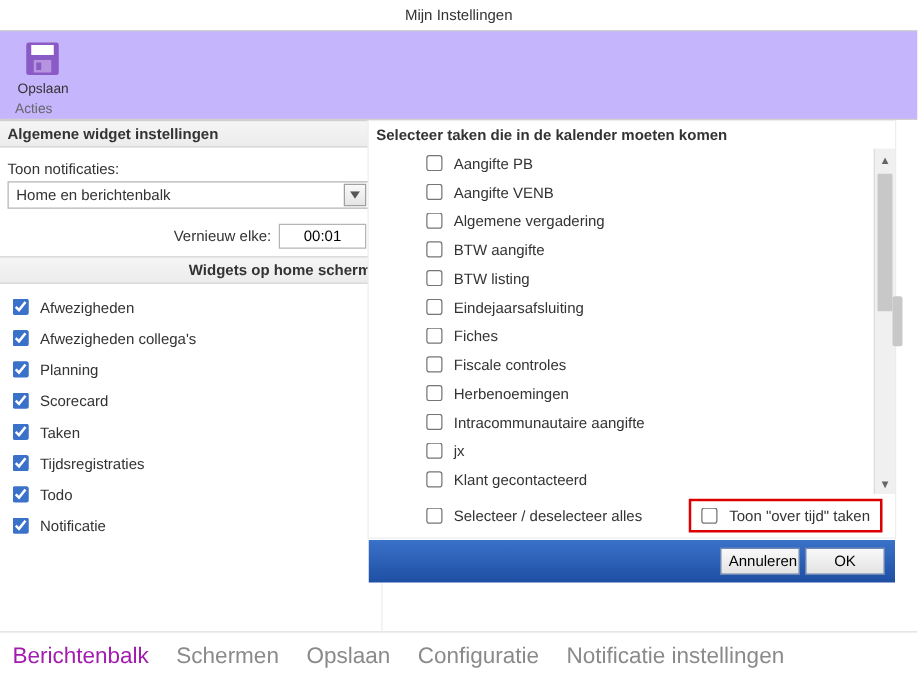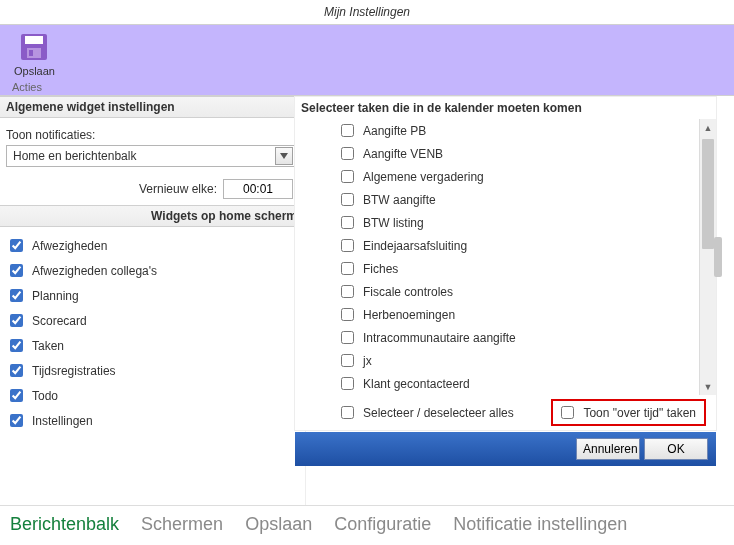"Mijn Instellingen" .titlebar { font-style: italic -> none }
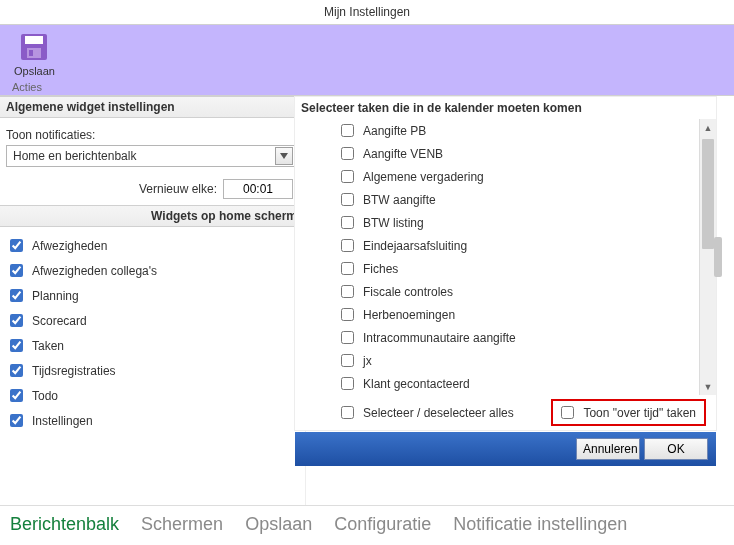"Instellingen" span { text: Instellingen -> Notificatie }
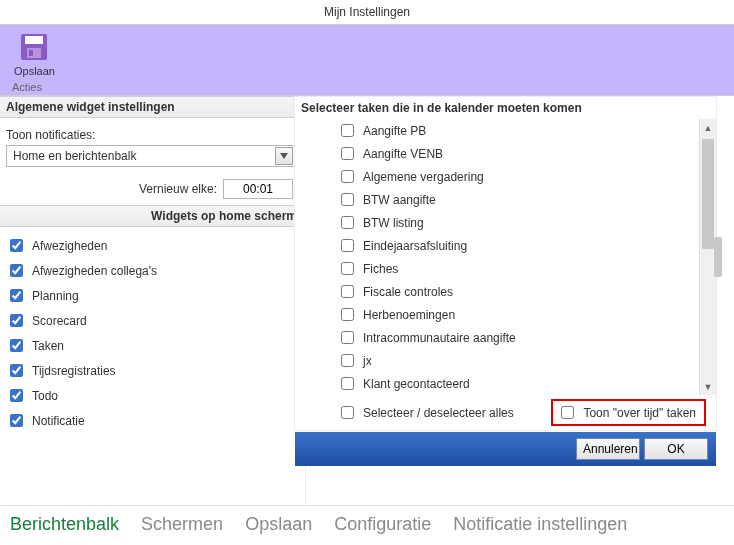"Berichtenbalk" .bottom-tabs .tab.active { color: #15803d -> #a21caf }
